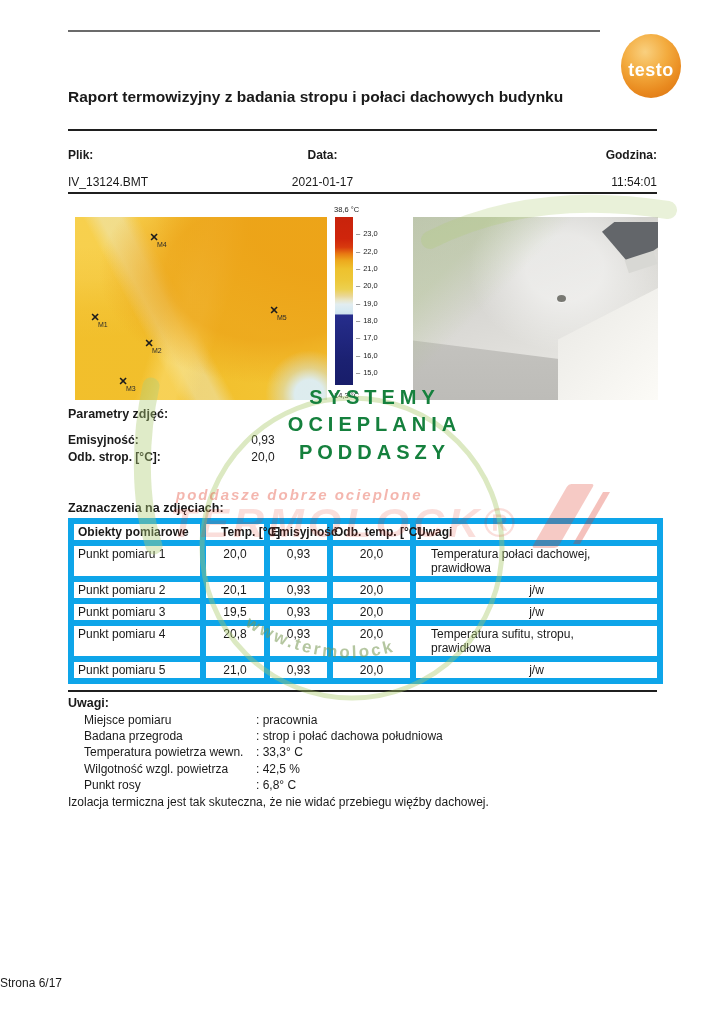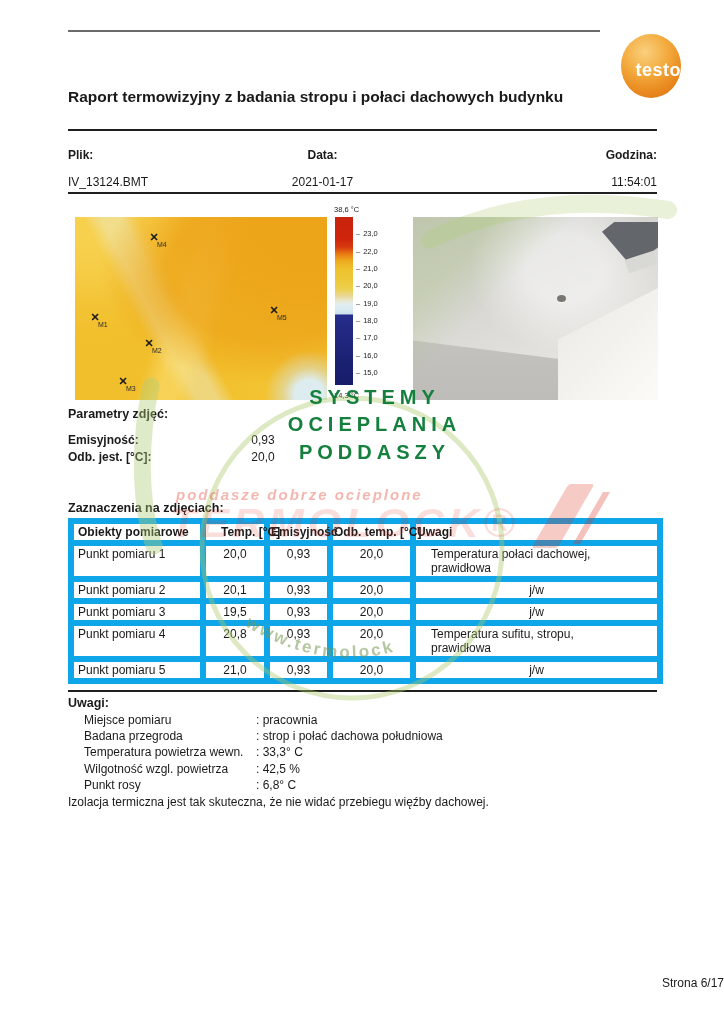"testo" .logo { justify-content: flex-end -> center }
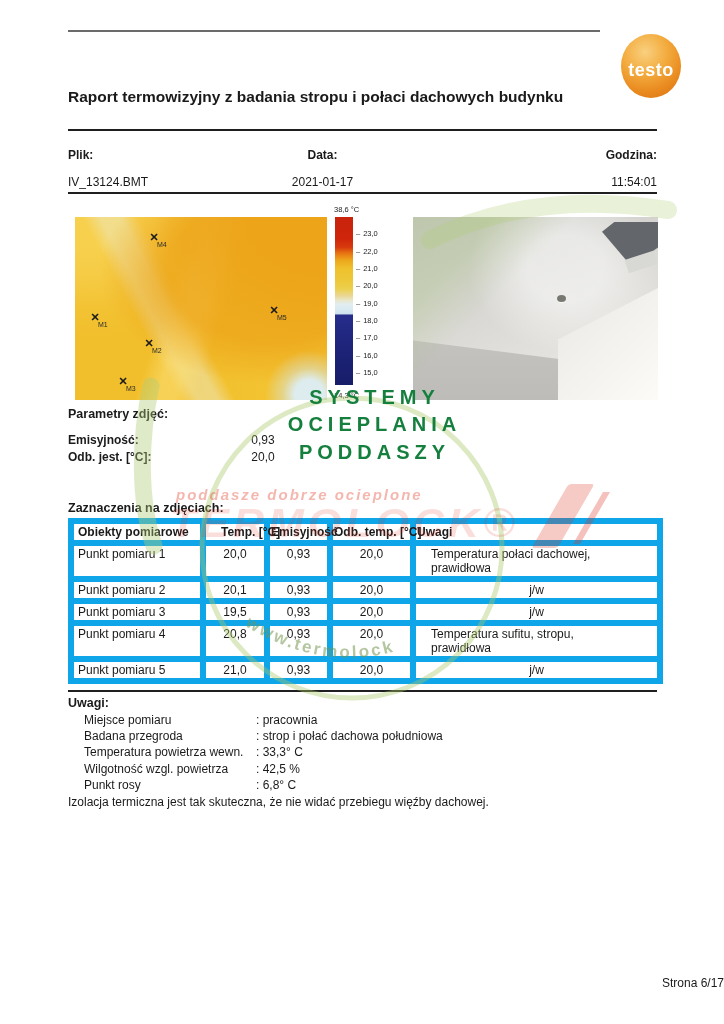"Odb. jest. [°C]:" span.plbl { text: jest -> strop }
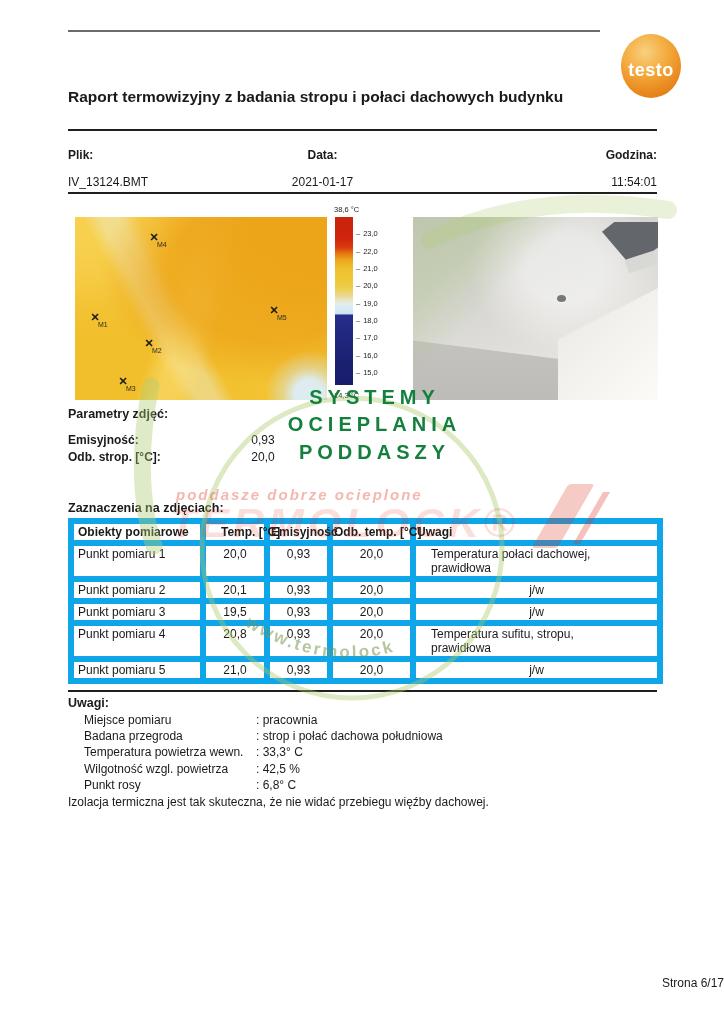"Strona 6/17" .footer { text-align: right -> left }
